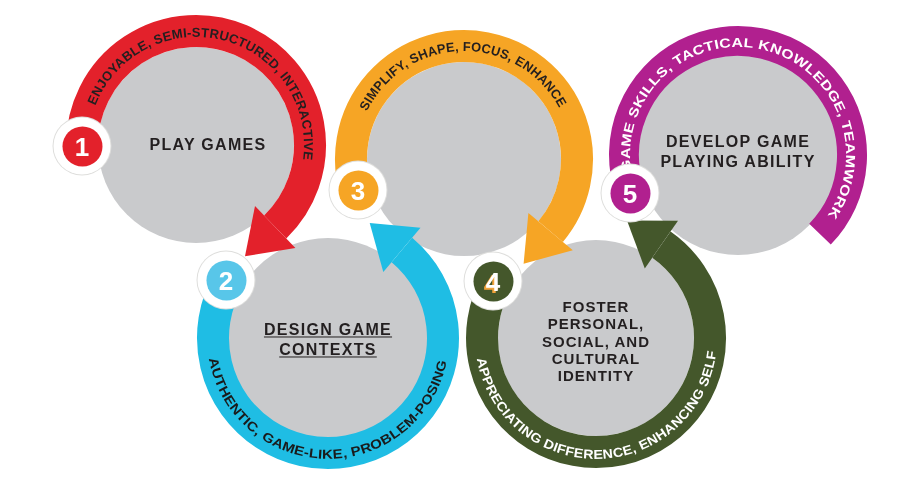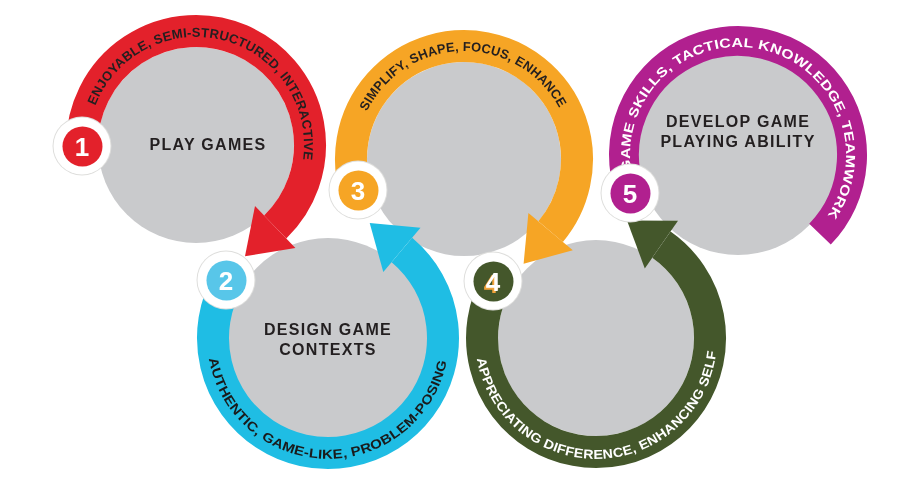"DEVELOP GAME" div.step-title { top: 132px -> 152px }
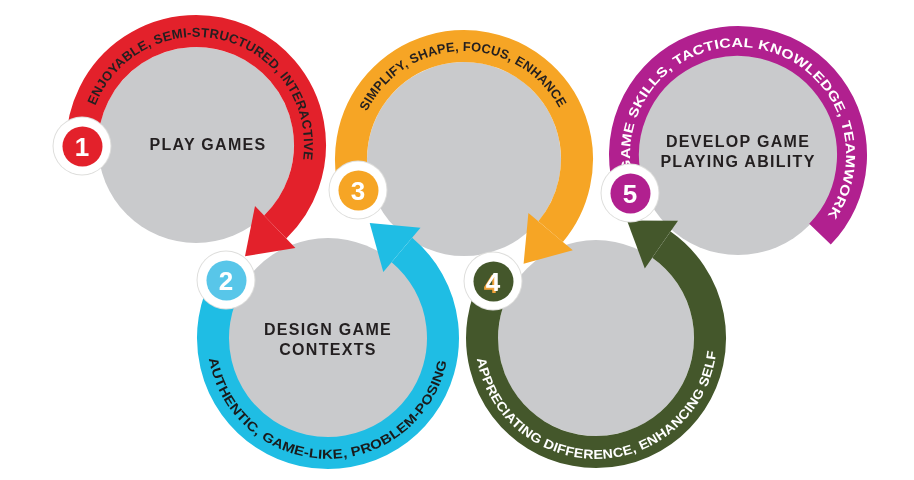"FOSTER" div.step-title { html: none -> <div>FOSTER PERSONAL, SOCIAL, AND CULTURAL IDENTITY</div> }
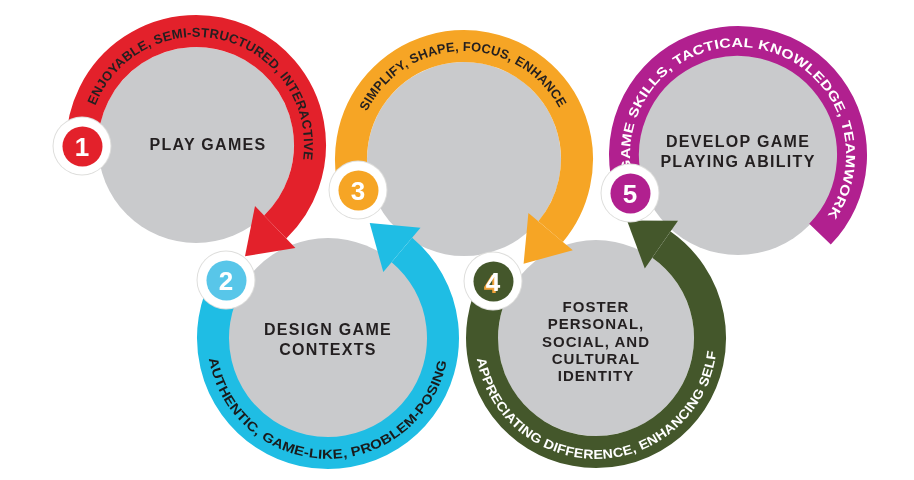"DESIGN GAME" div.step-title { text-decoration: none -> underline }
